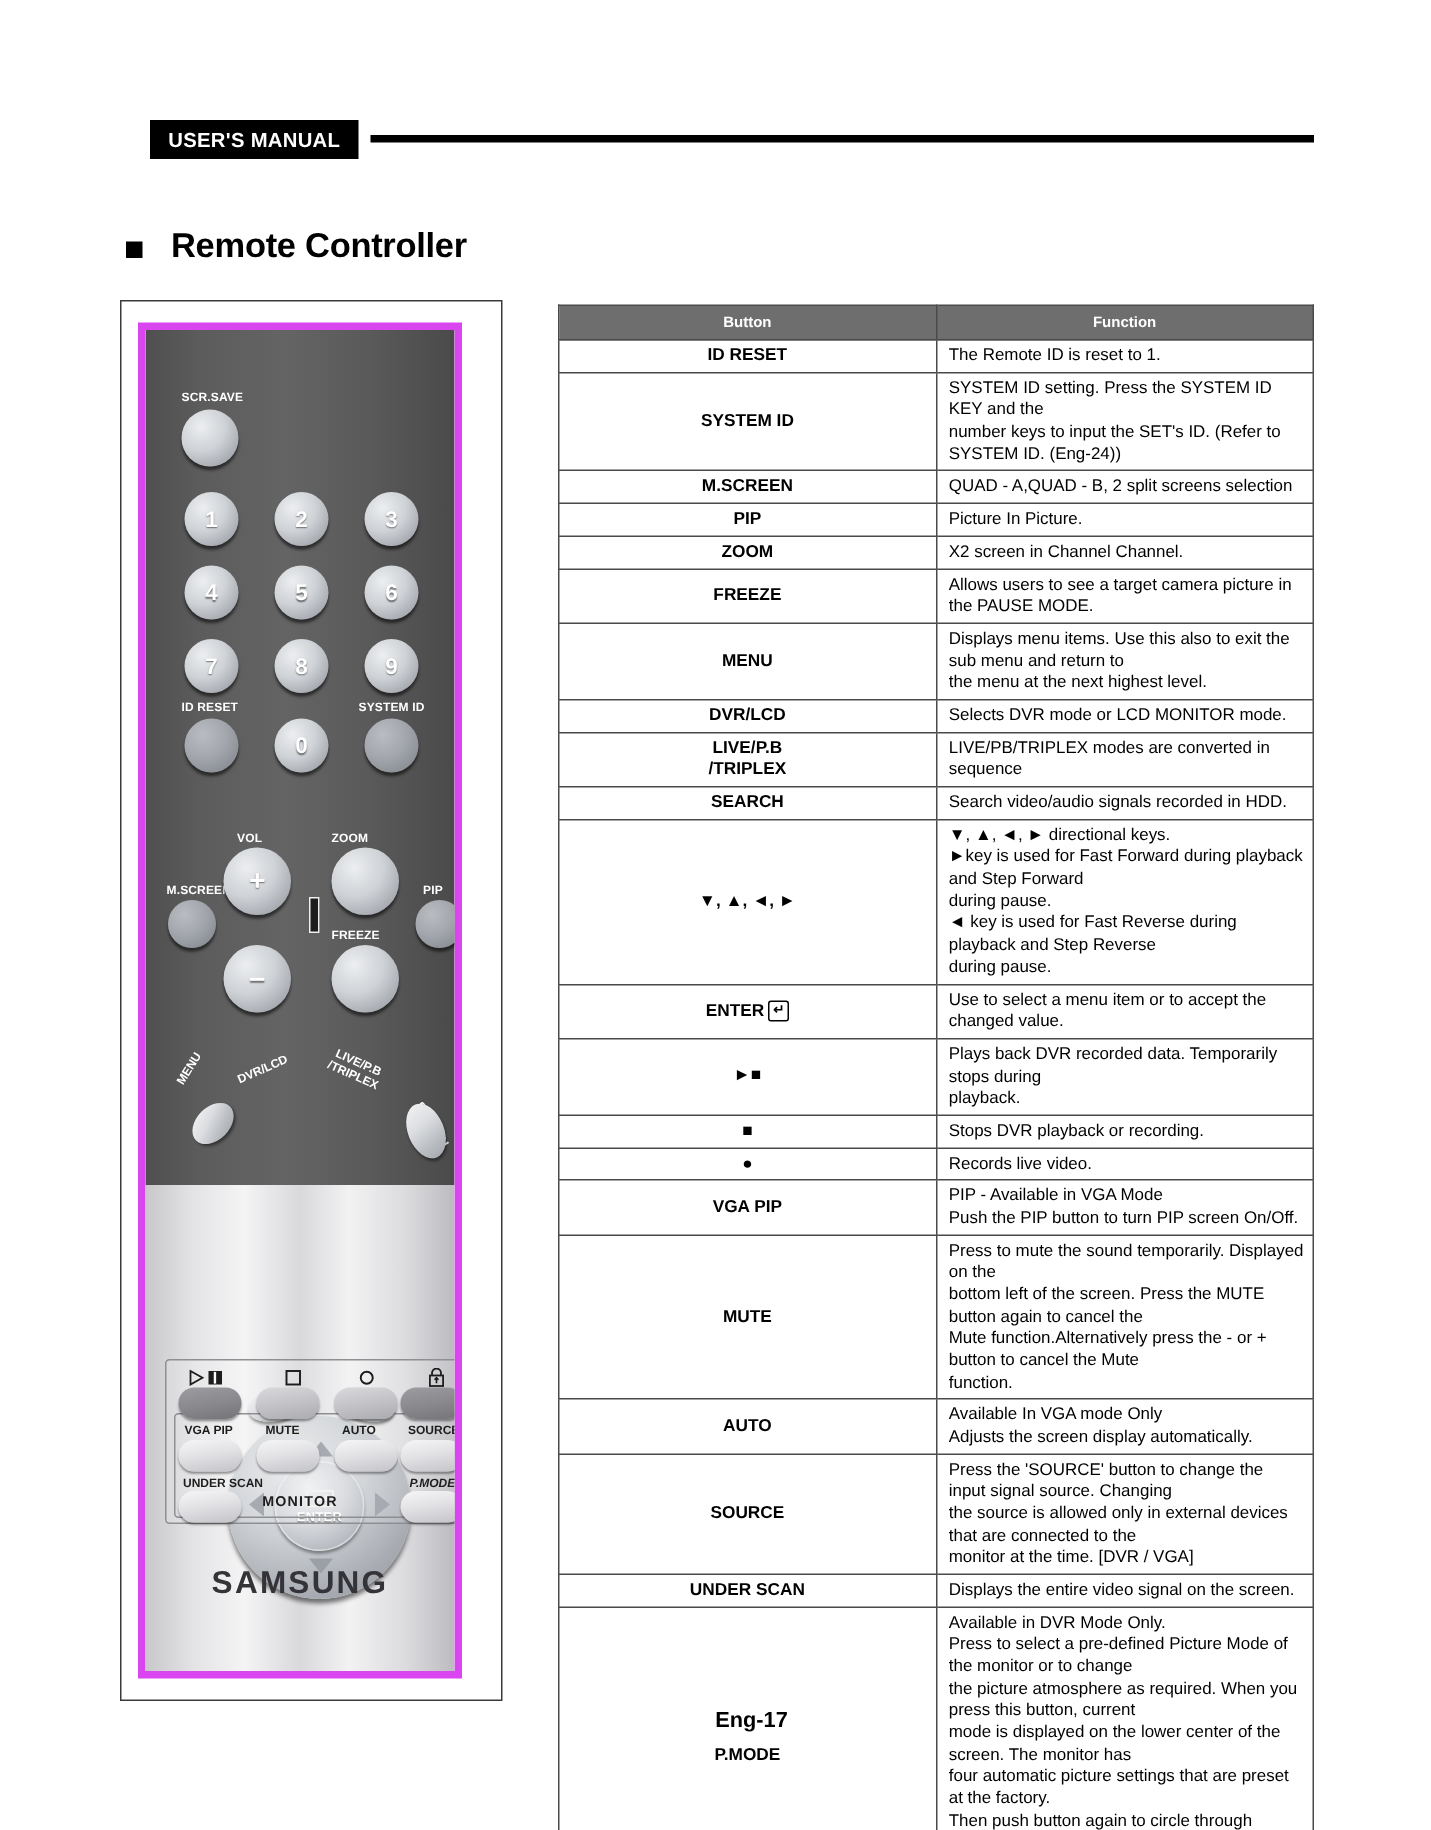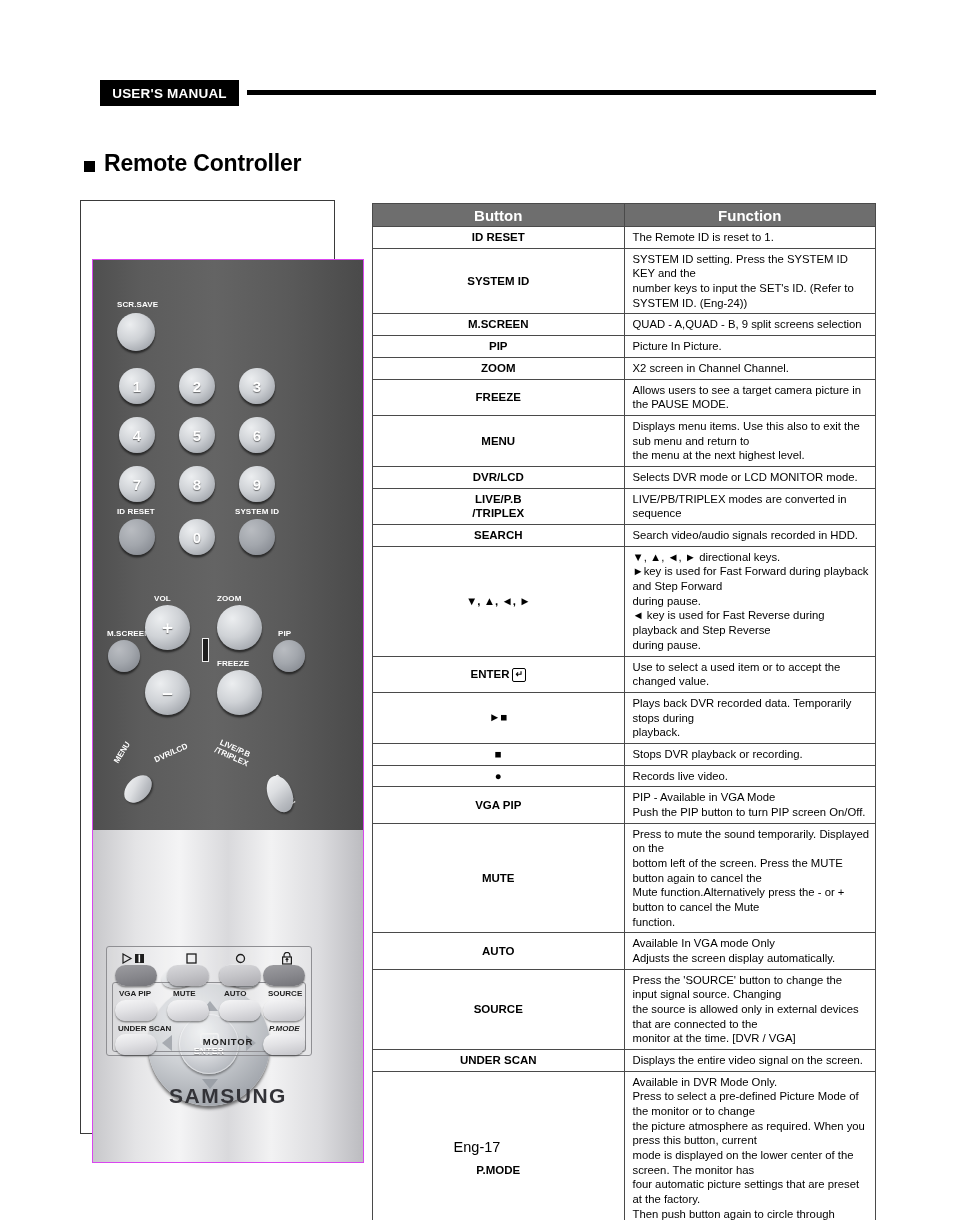"Remote Controller" #section-title { gap: 9px -> 19px }
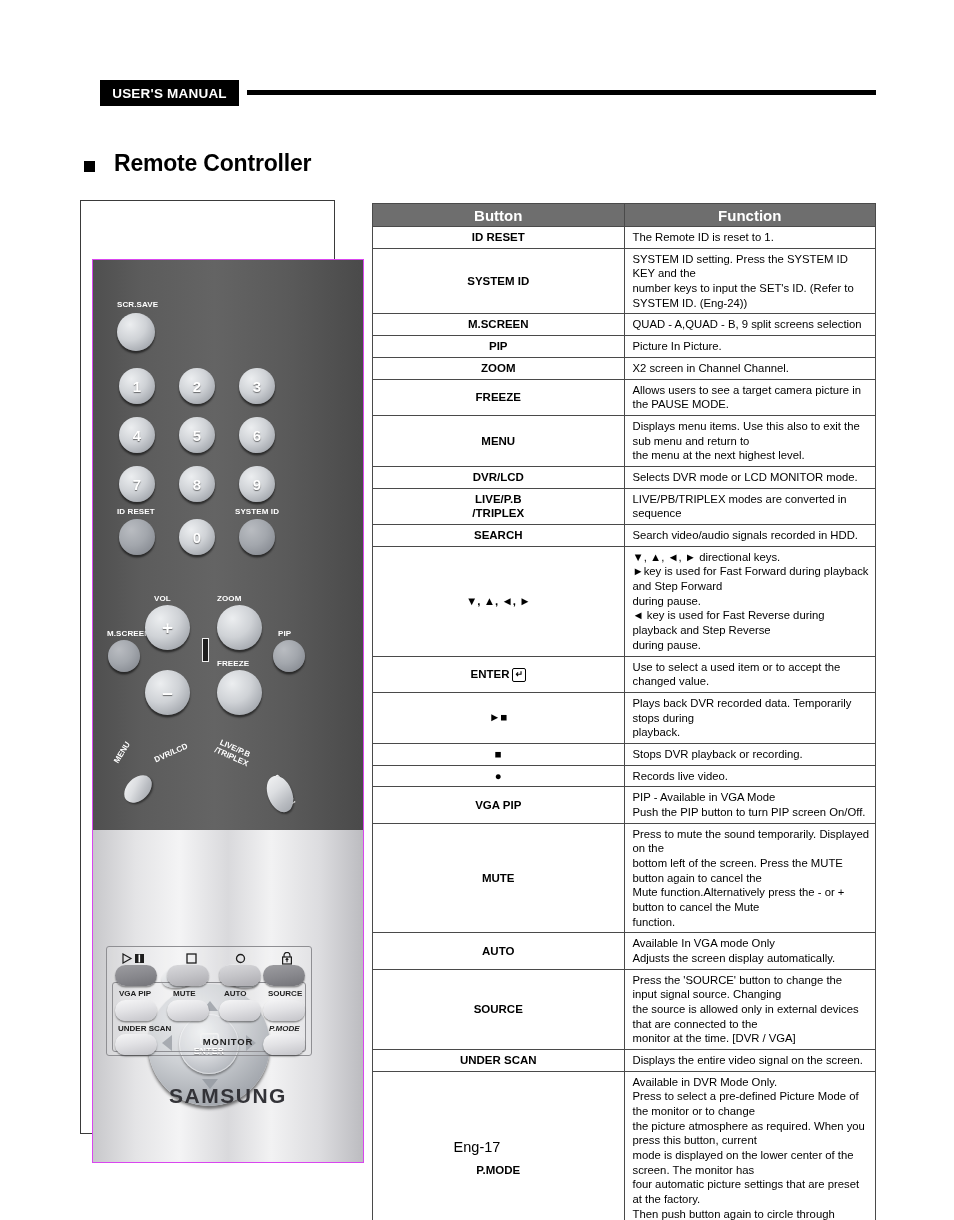"Button" #func-table thead th { font-size: 15px -> 10px }
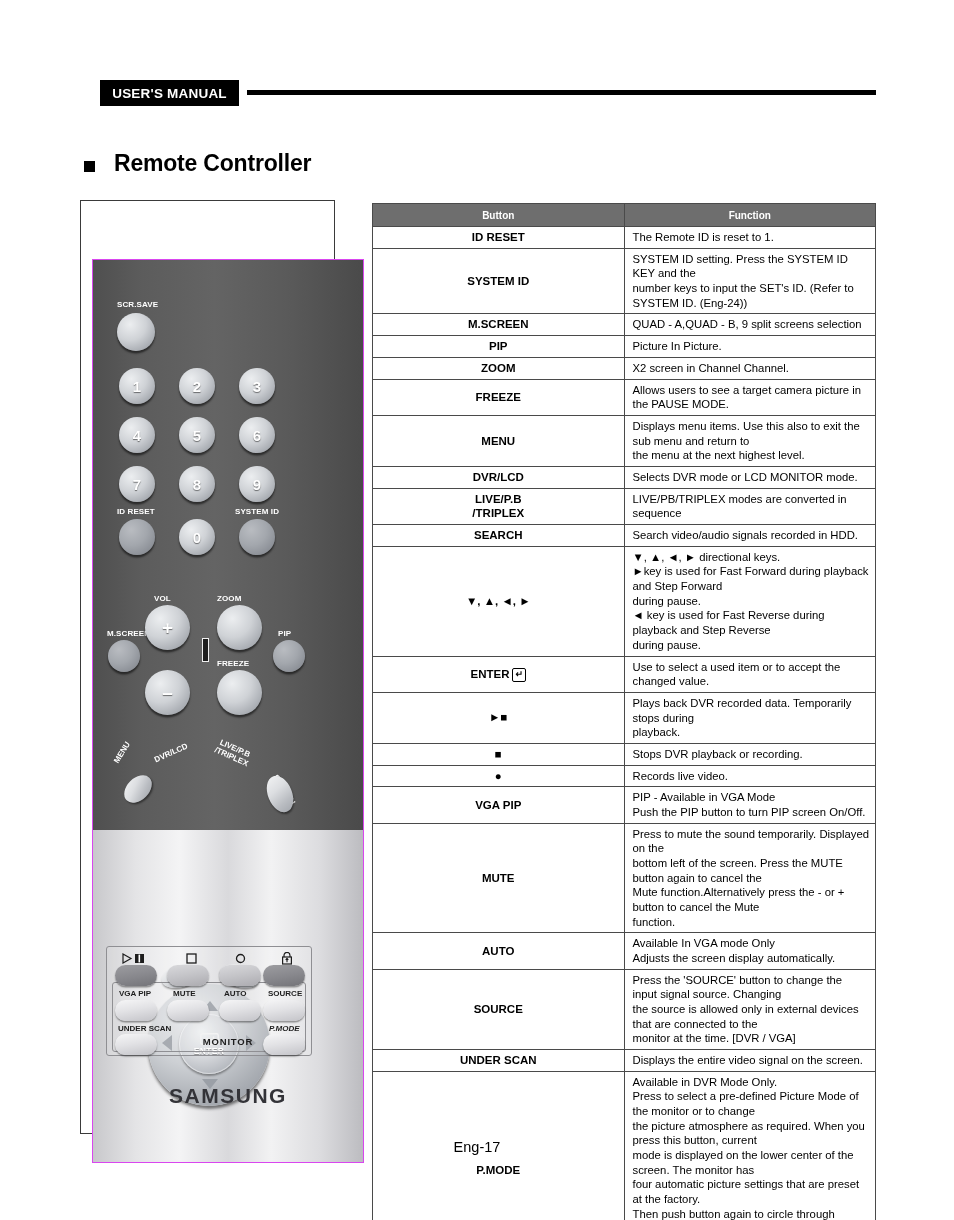"SCR.SAVE" #remote-body { border: 1px solid #d946ef -> 5px solid #d946ef; margin-top: 44px -> none; width: 272px -> 216px }
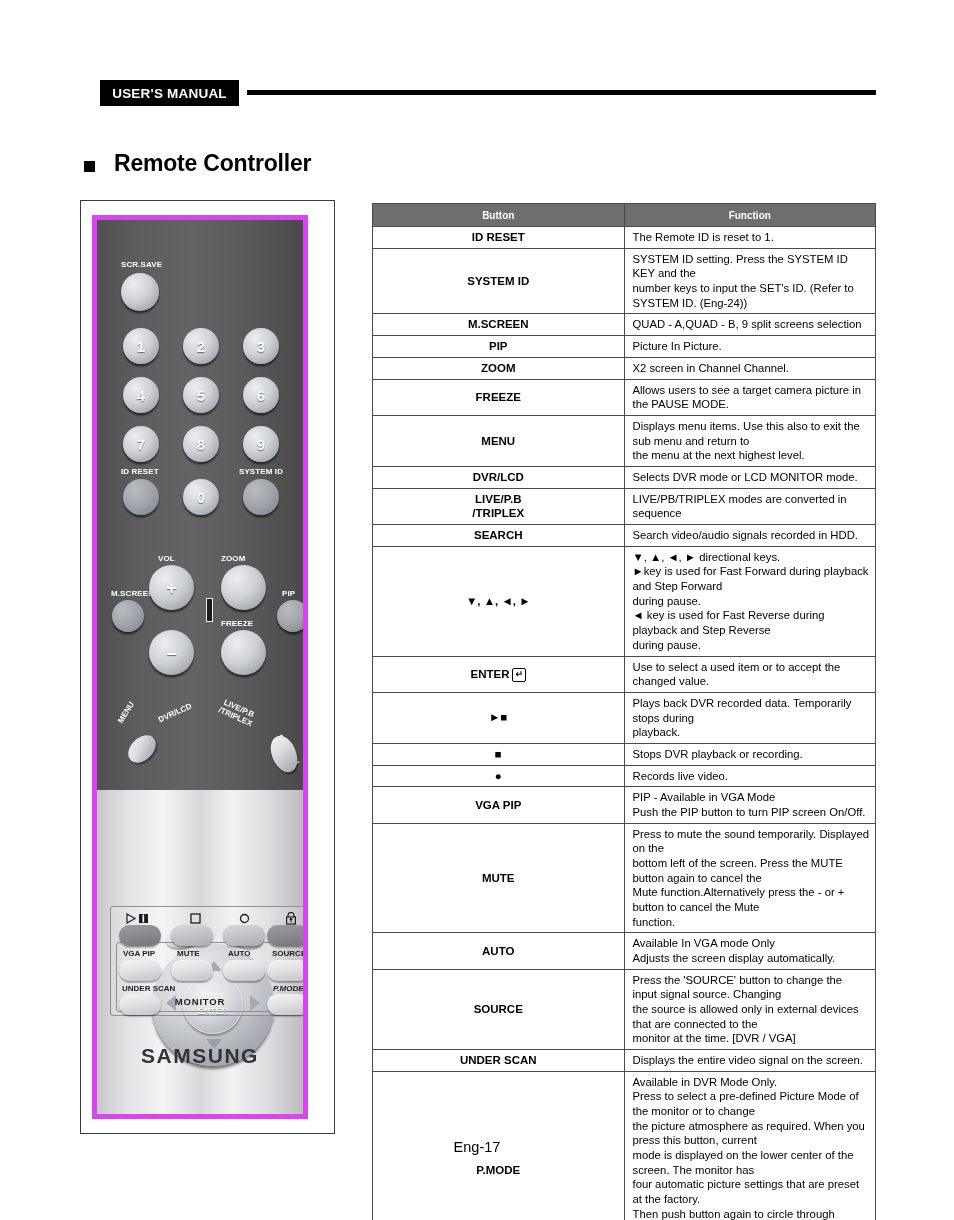"QUAD - A,QUAD - B," td.fn-cell { text: 9 -> 2 }
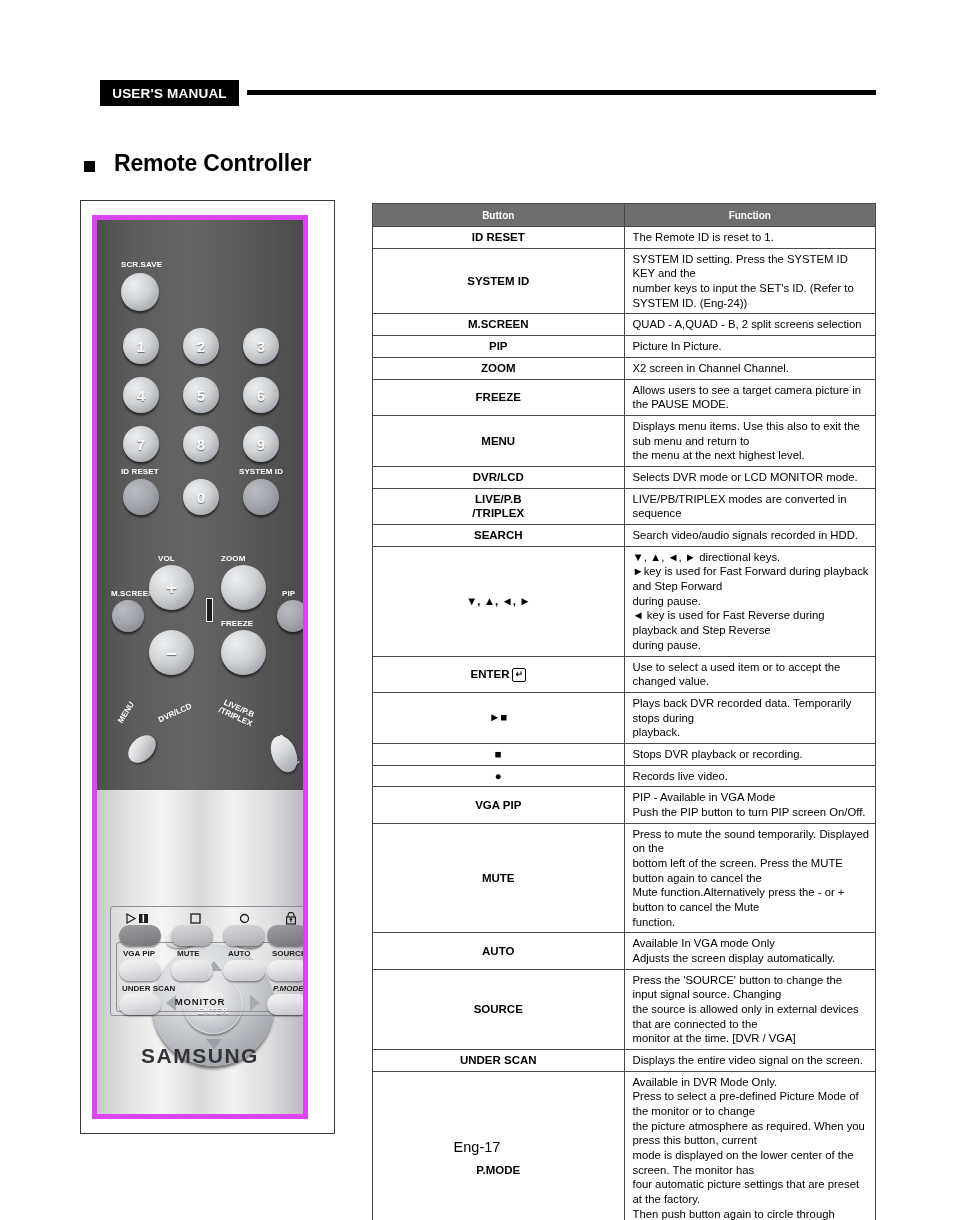"Use to select a used" td.fn-cell { text: used -> menu }
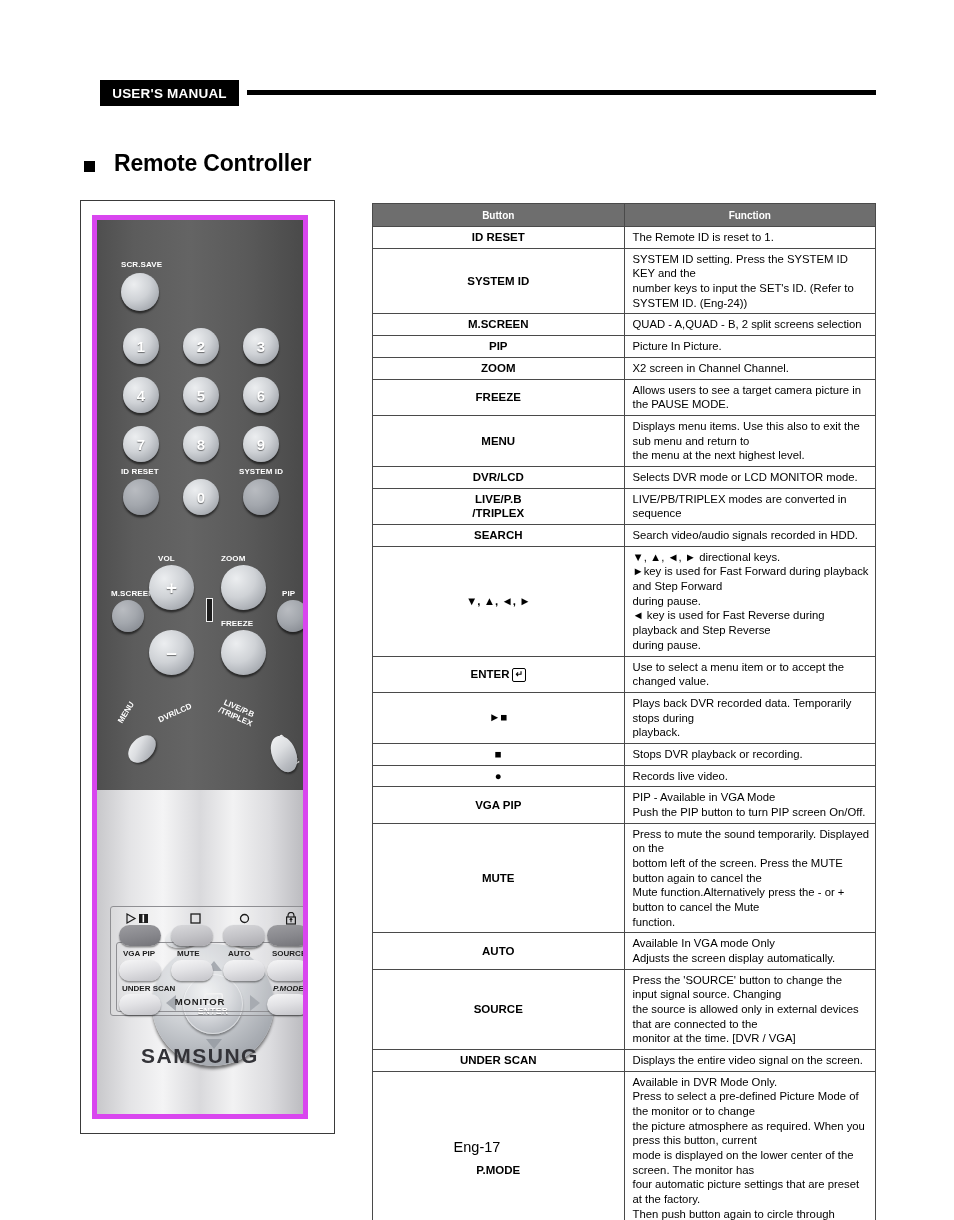"Eng-17" #page-footer { font-weight: normal -> bold; padding-left: none -> 24px }
